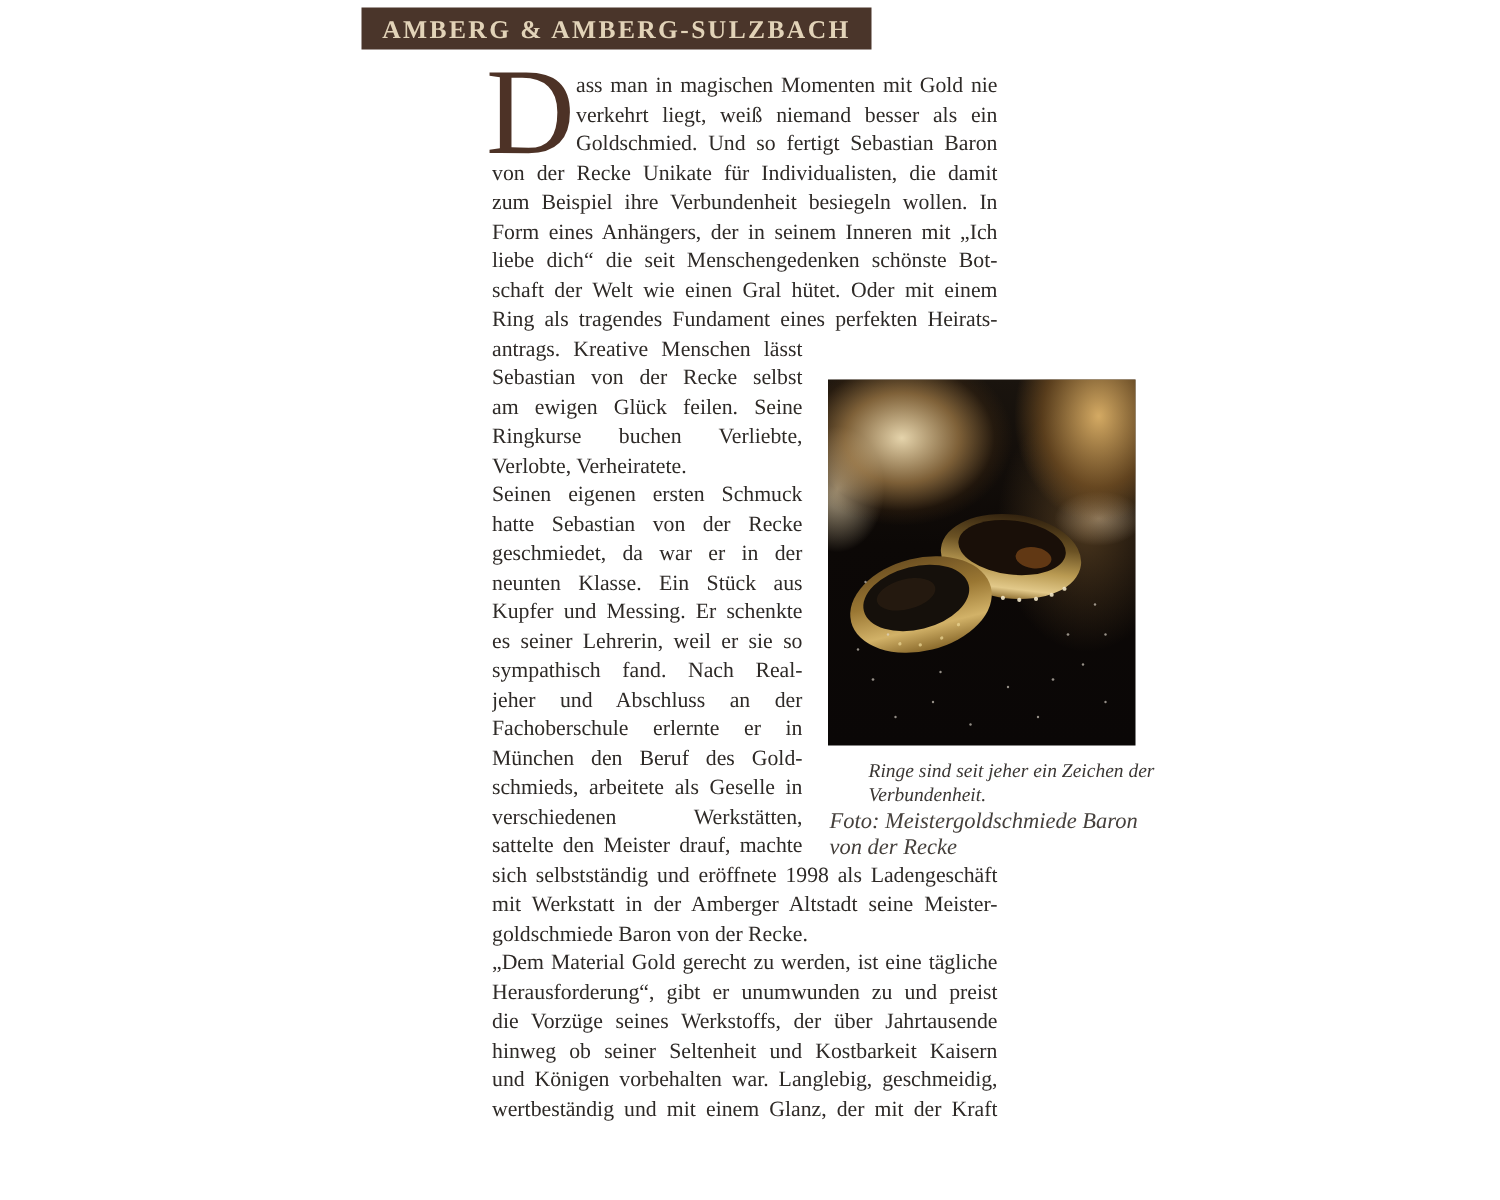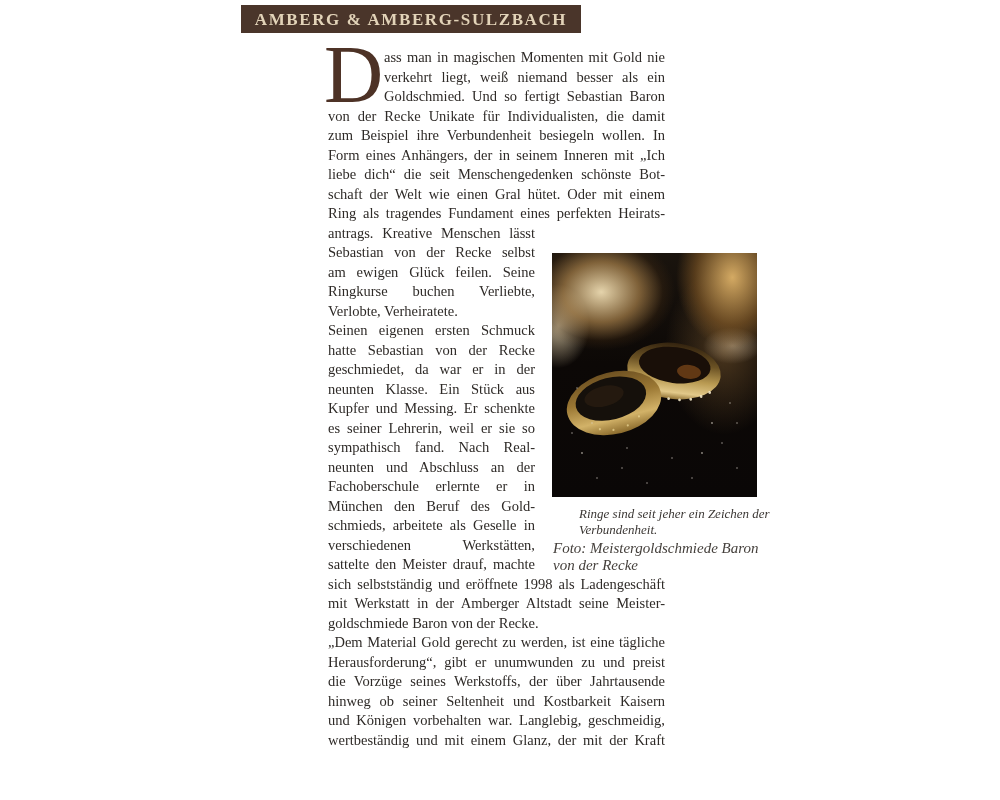"neunten und Abschluss an der" div.ln { text: neunten -> jeher }
